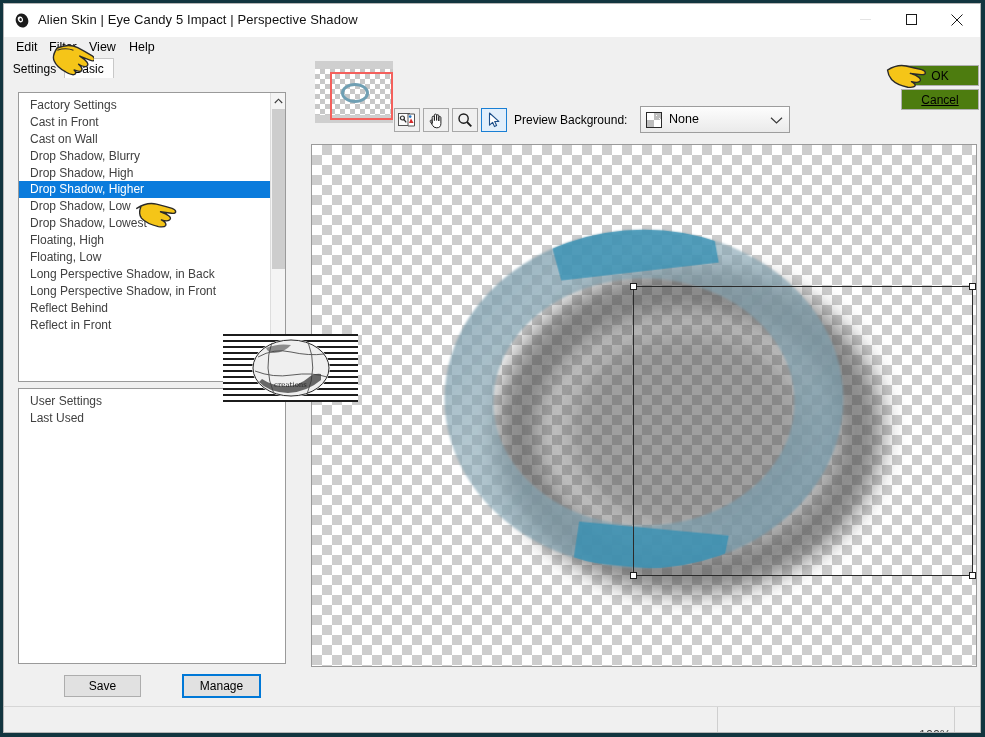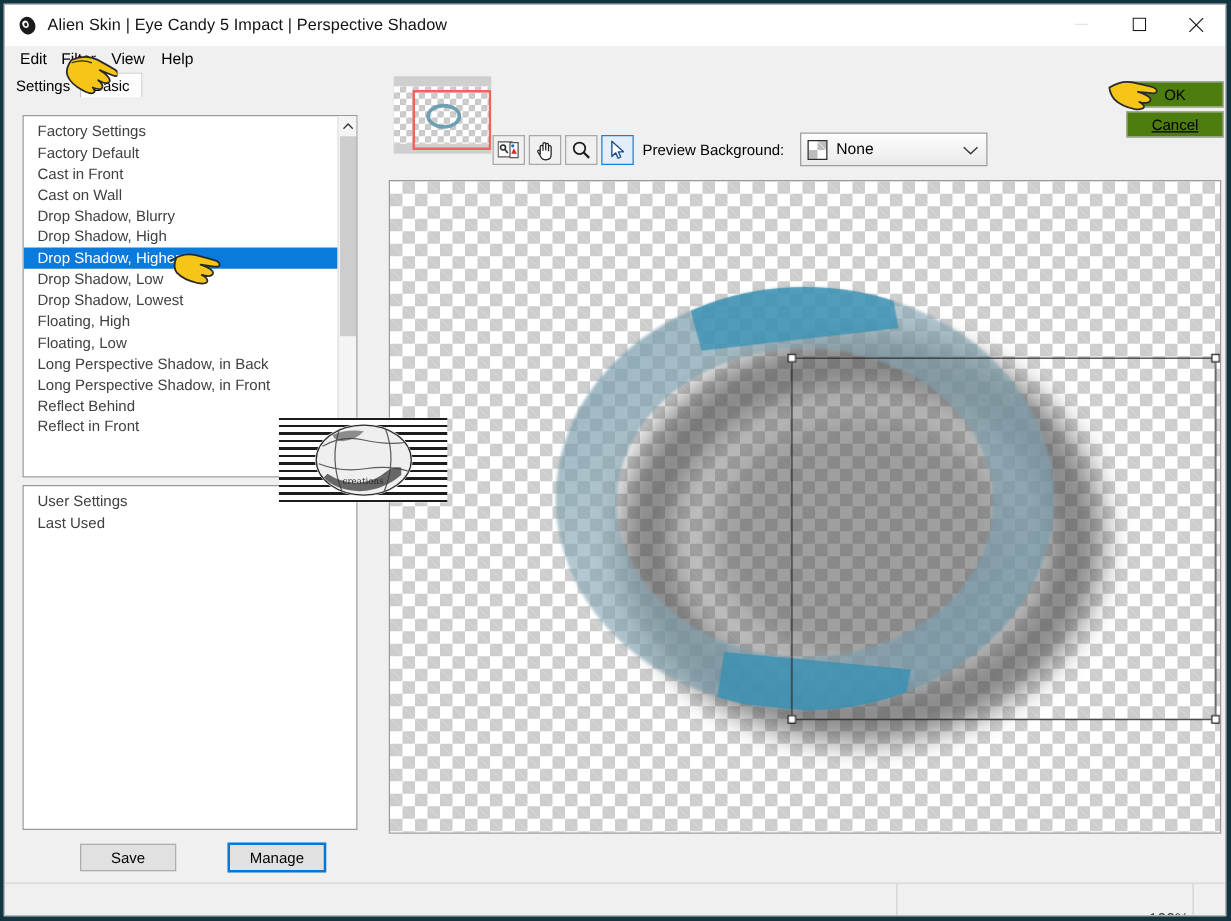"Factory Default" div.list-row { html: <div>Factory Default</div> -> none }
